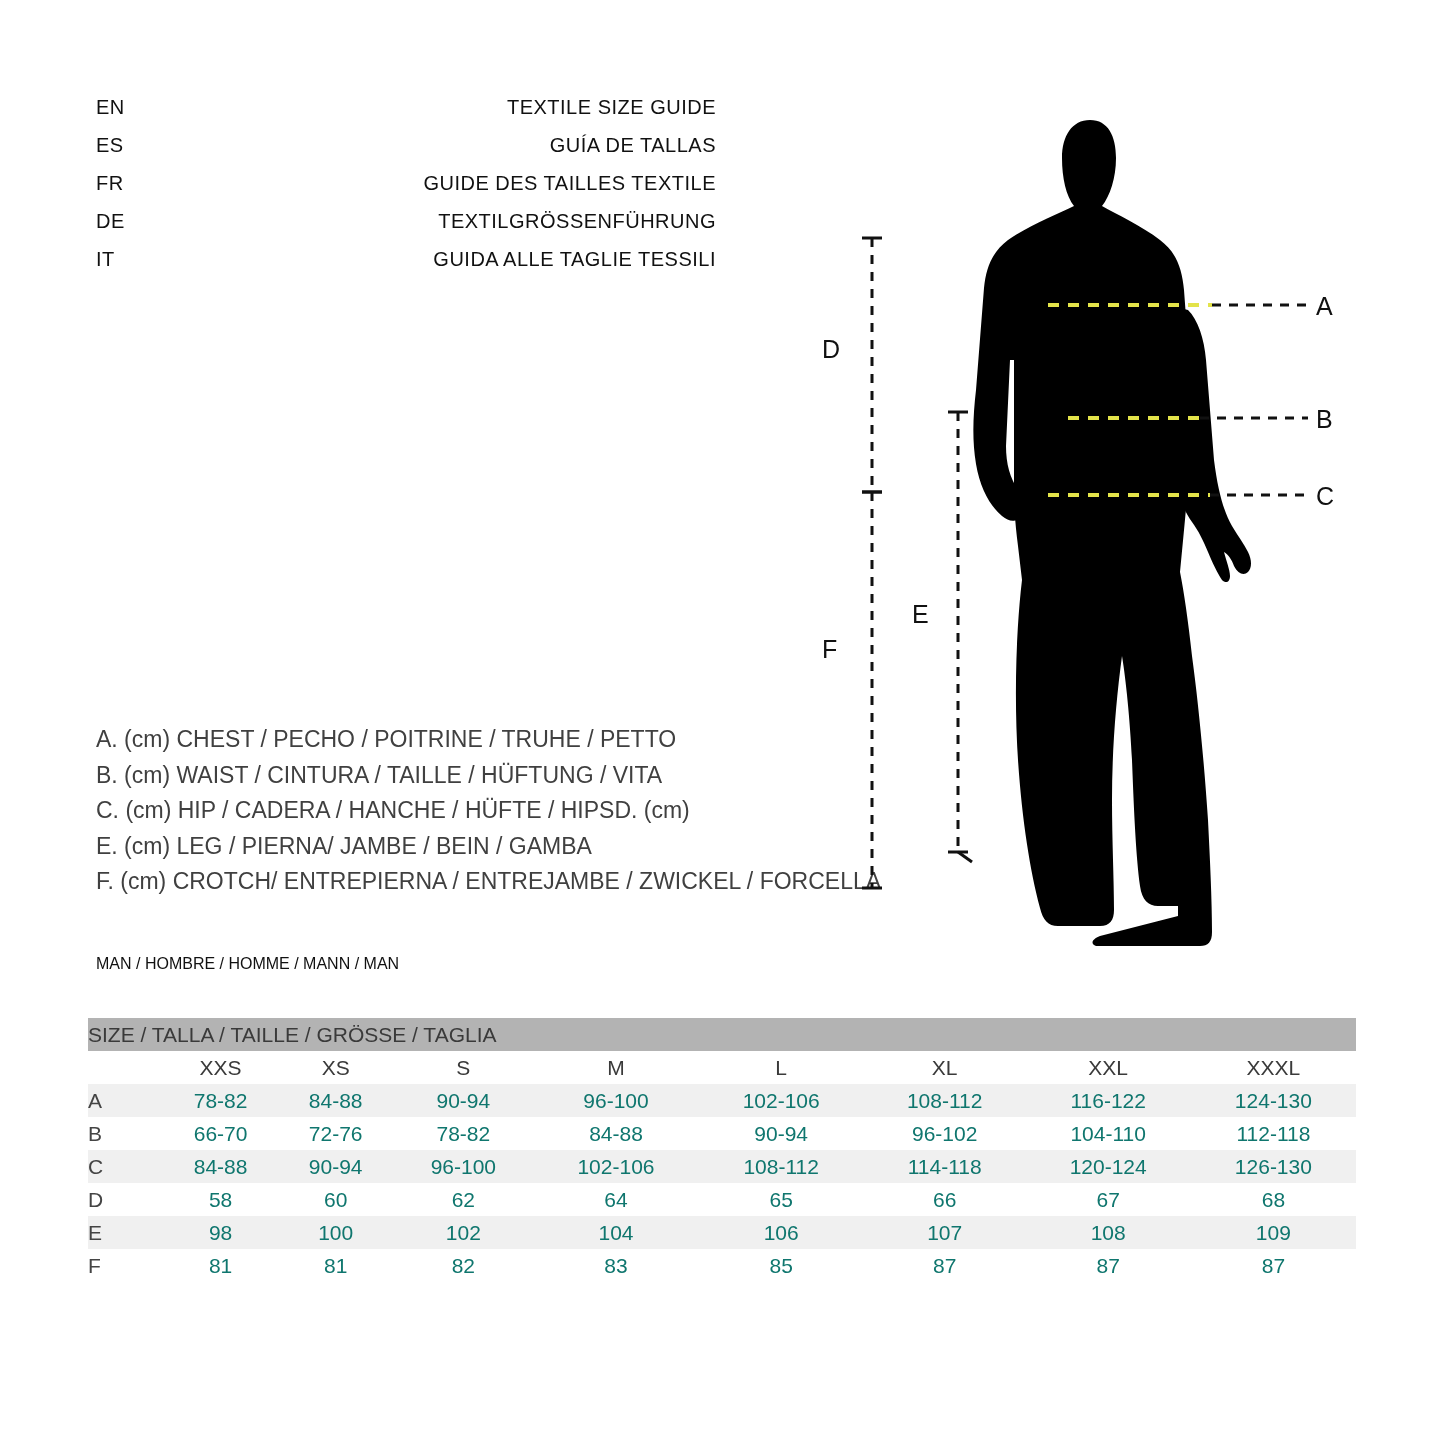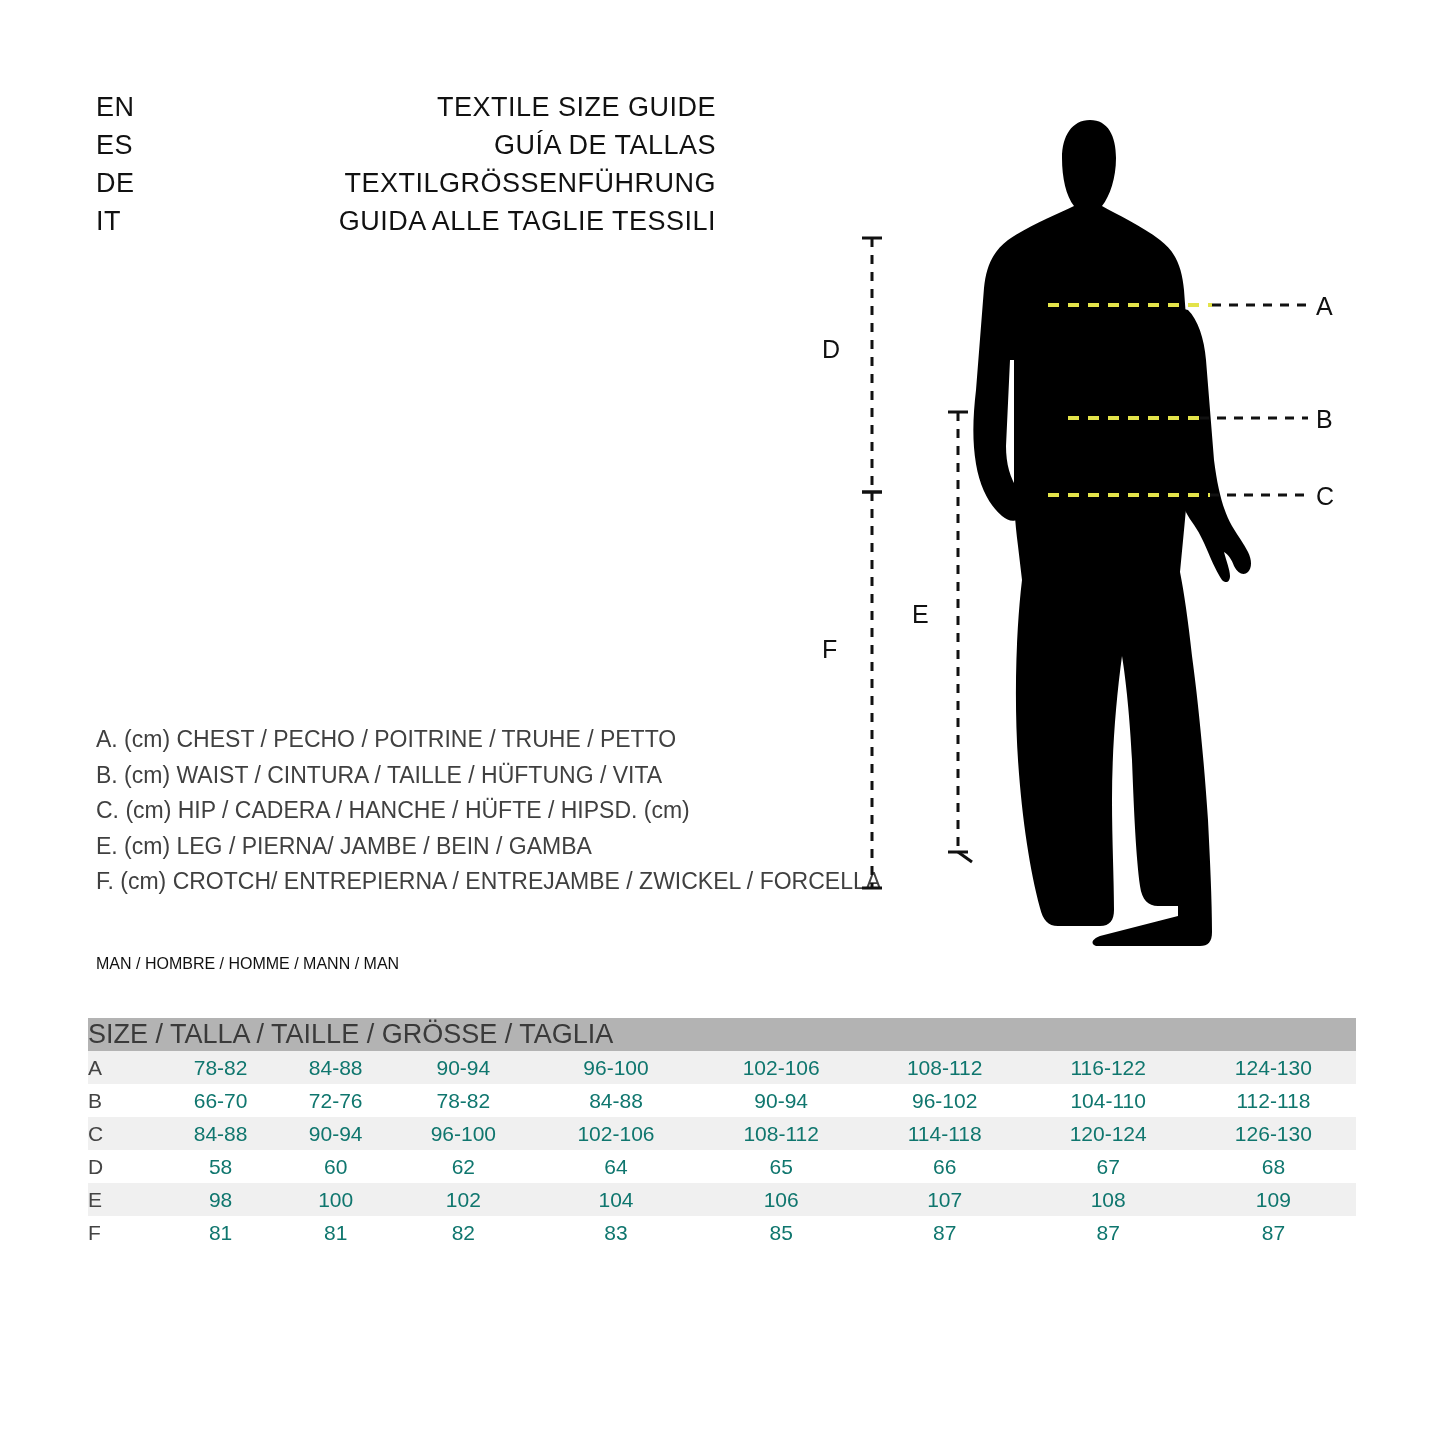"EN" .title-row { font-size: 27px -> 20px }
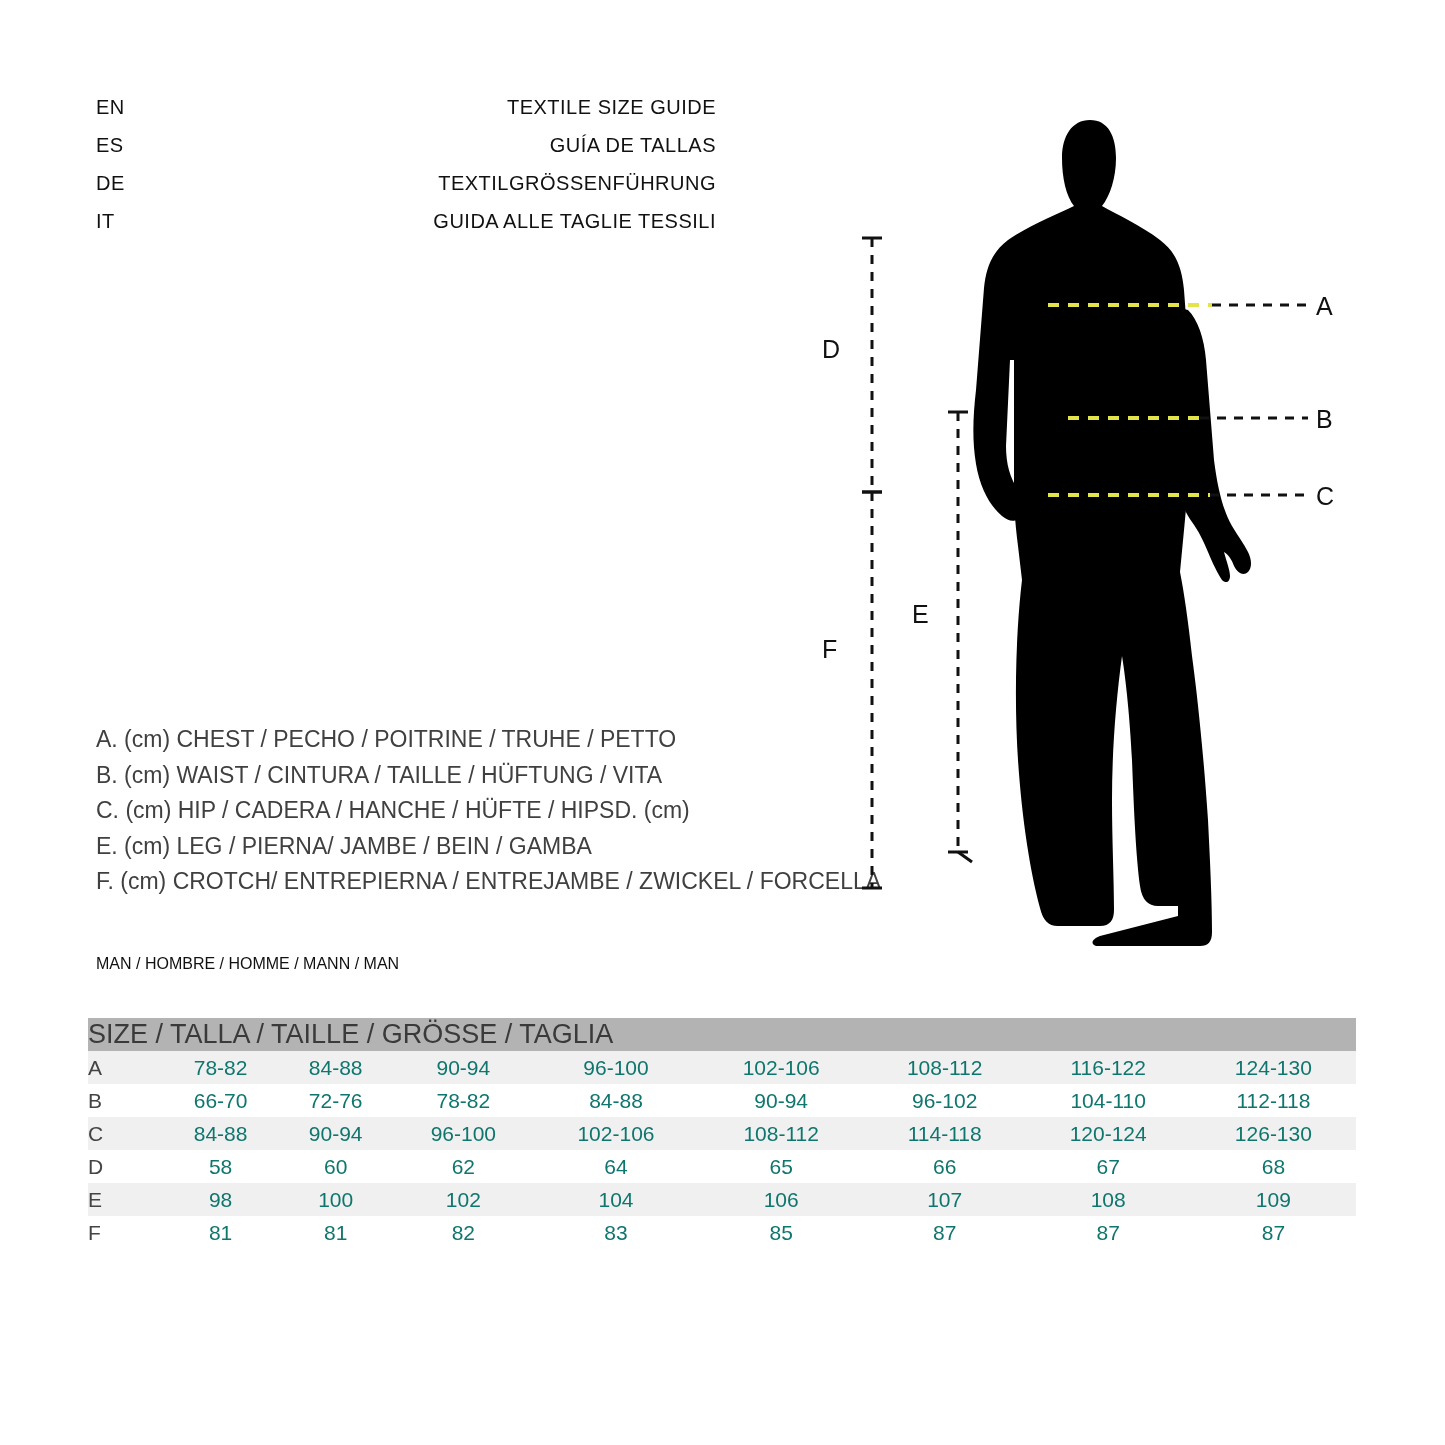"FR" div.title-row { html: none -> <div> <span>FR</span> <span>GUIDE DES TAILLES TEXTILE</span> </div> }
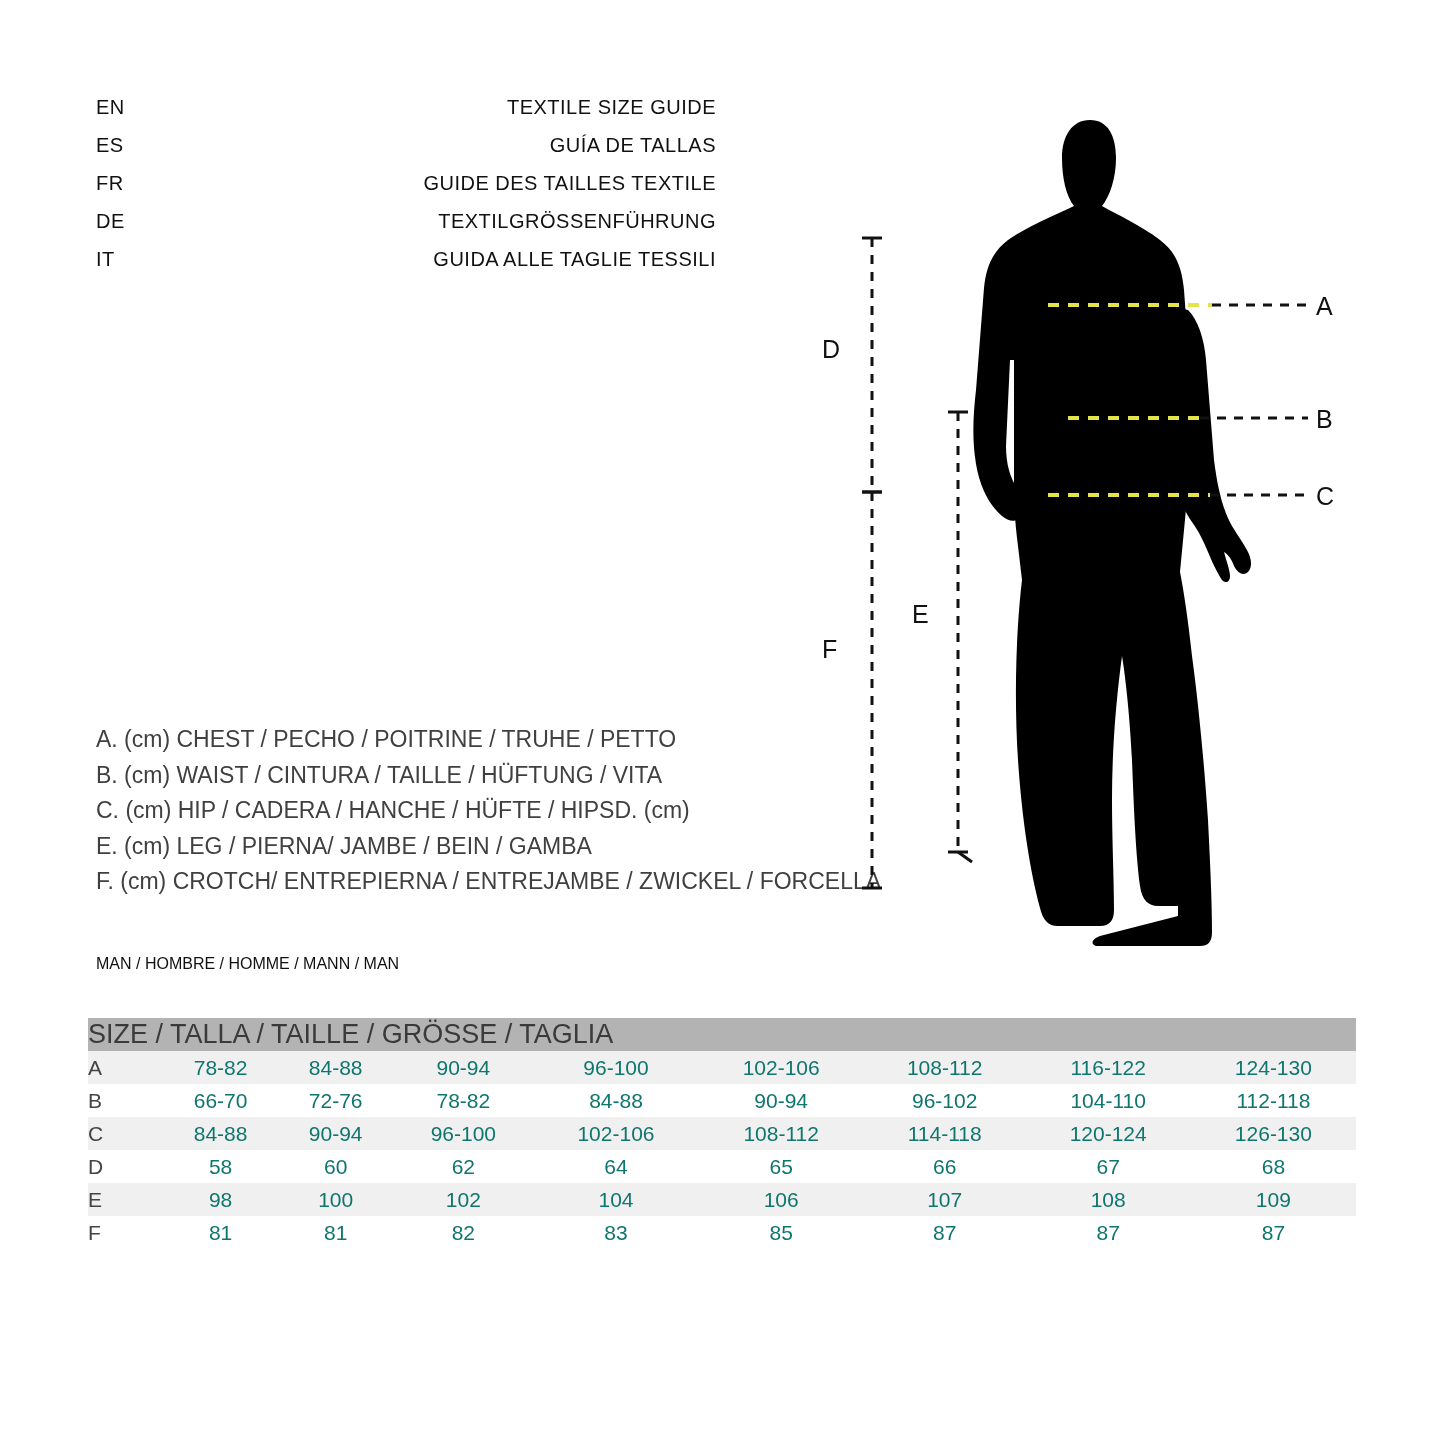"SIZE / TALLA / TAILLE" .tbl-header-row td { font-size: 27px -> 21px }
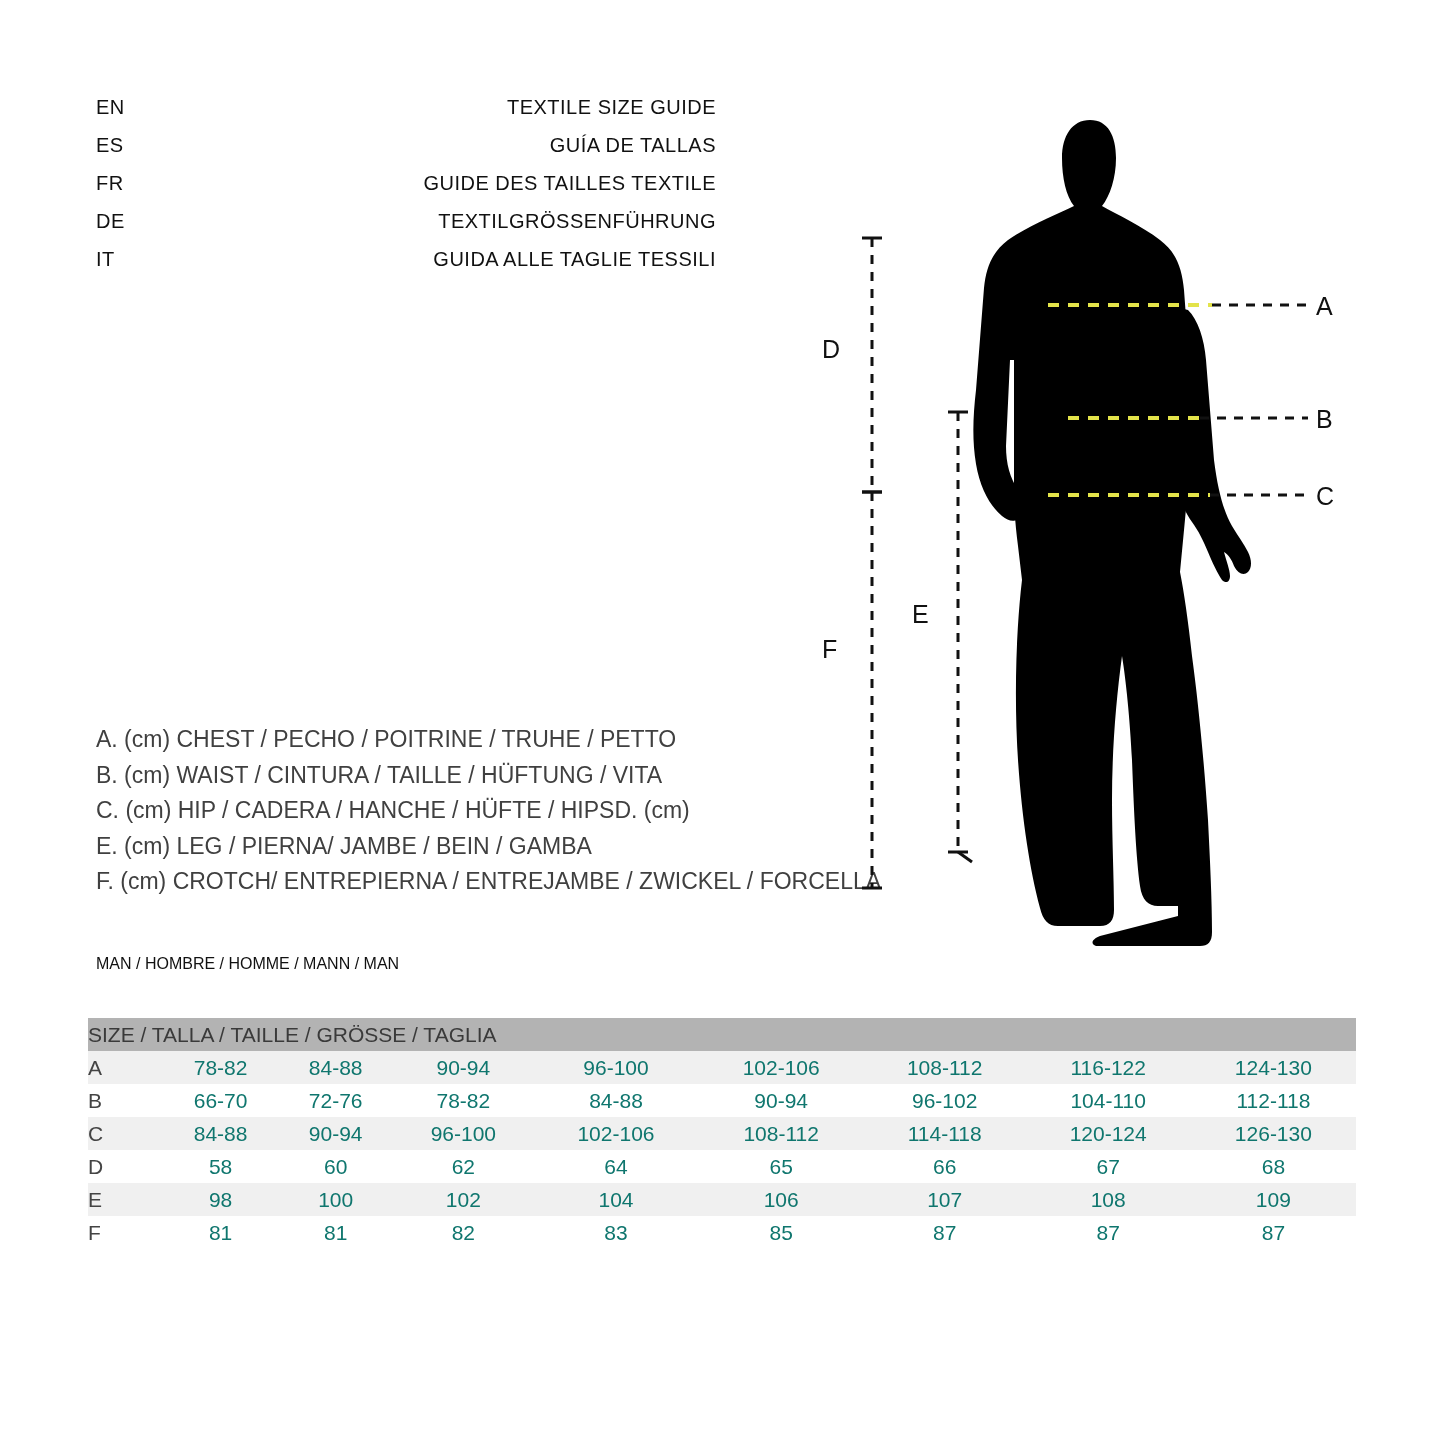"XXS" tr.sizes-row { html: none -> <tr> <td></td> <td>XXS</td> <td>XS</td> <td>S</td> <td>M</td> <td>L</td> <td>XL</td> <td>XXL</td> <td>XXXL</td> </tr> }
